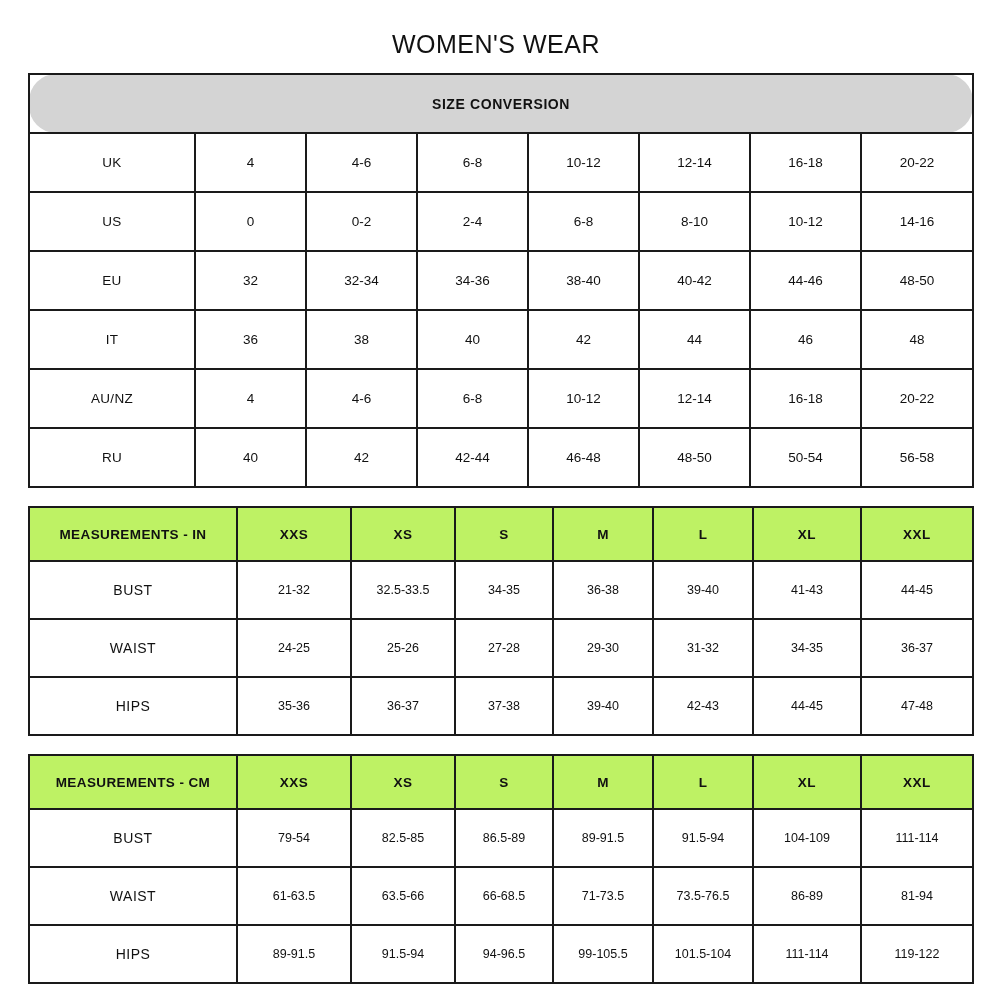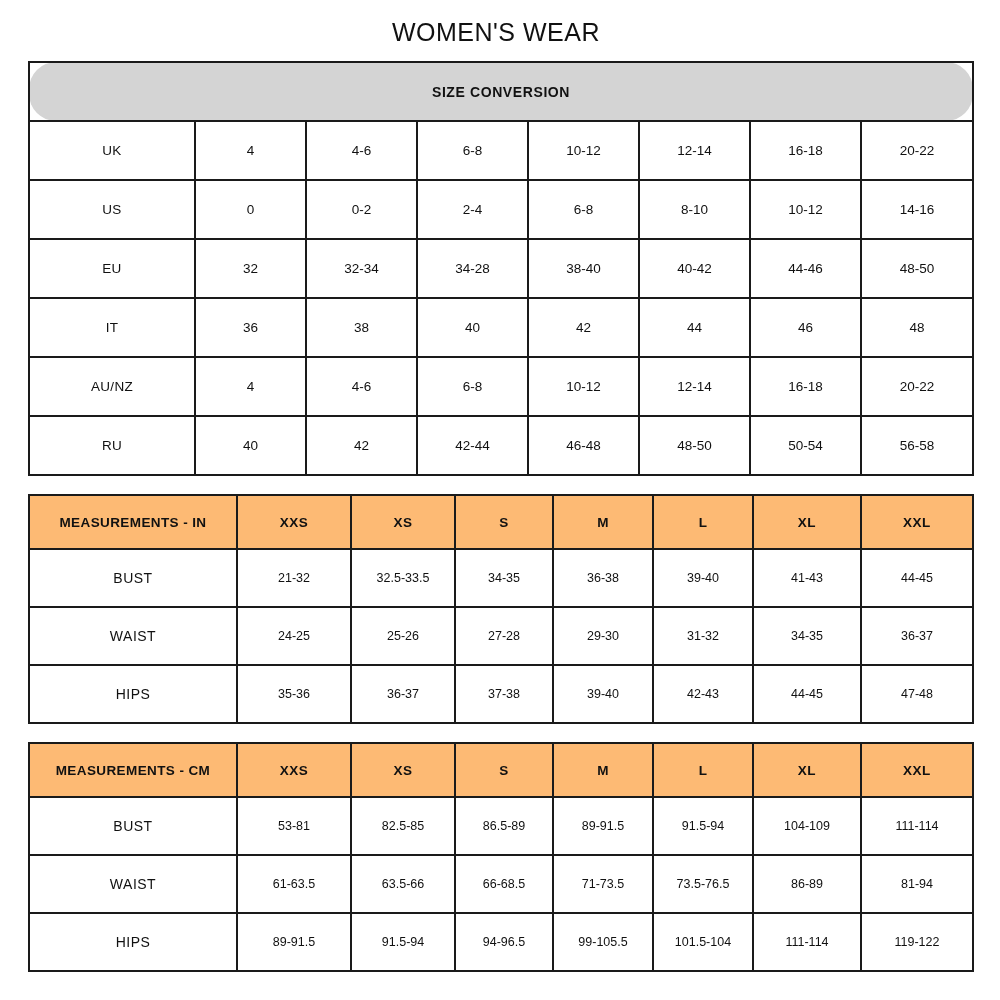"WOMEN'S WEAR" .page { padding: 4px 28px -> 16px 28px }
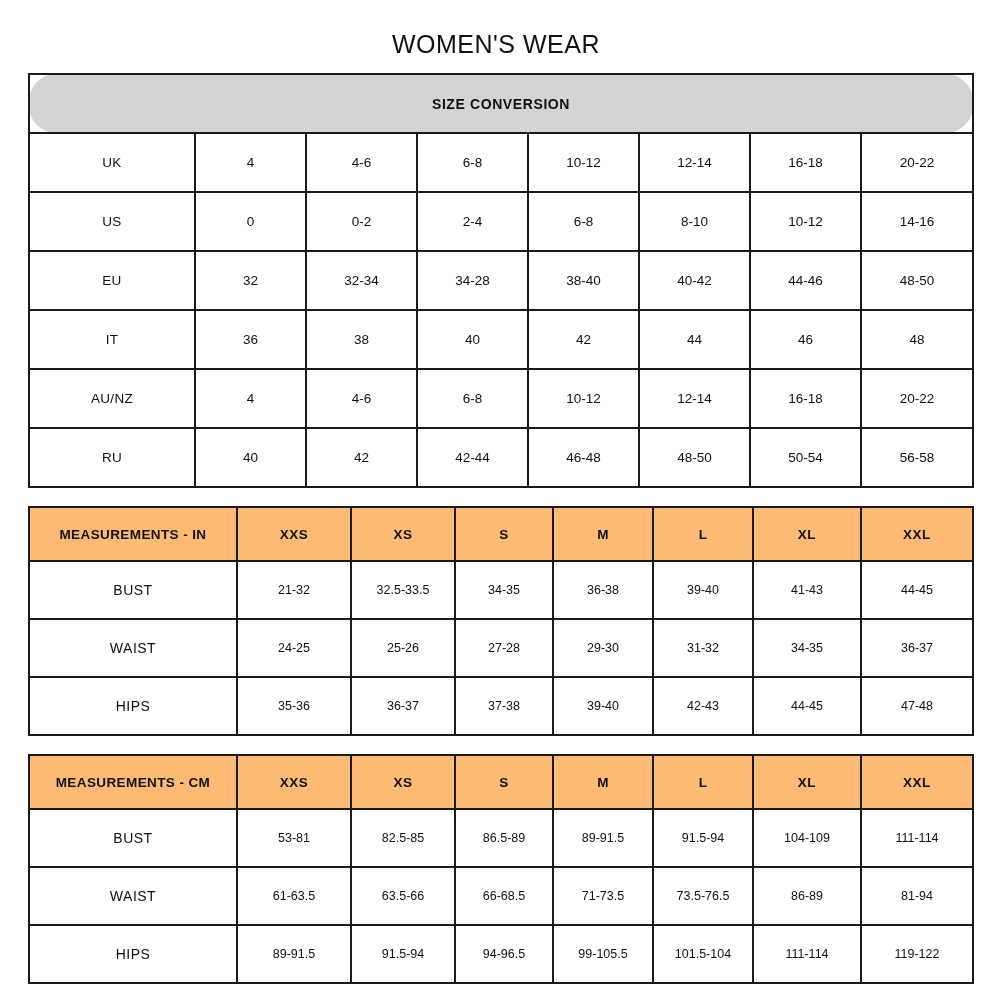"34-28" td.val { text: 34-28 -> 34-36 }
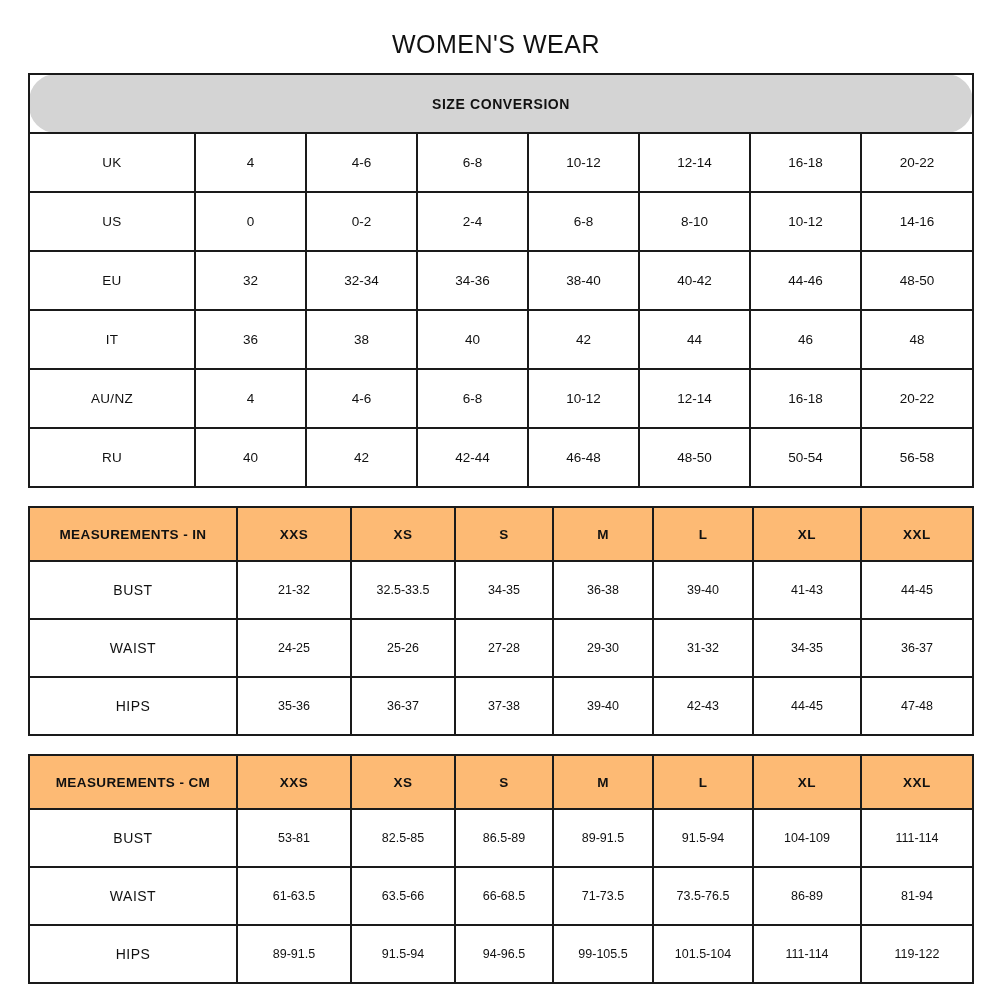"MEASUREMENTS - IN" .meas .head td { background: #fdba74 -> #bef264 }
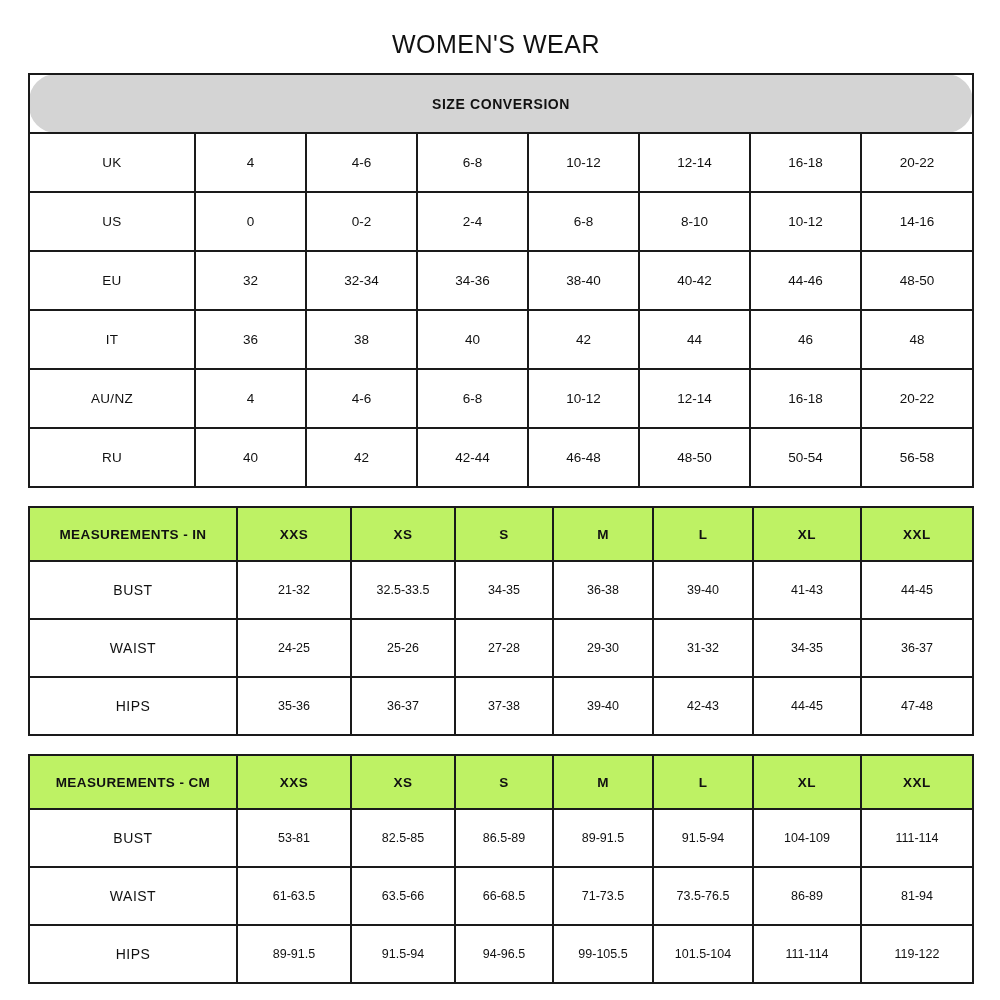"53-81" td.val { text: 53-81 -> 79-54 }
